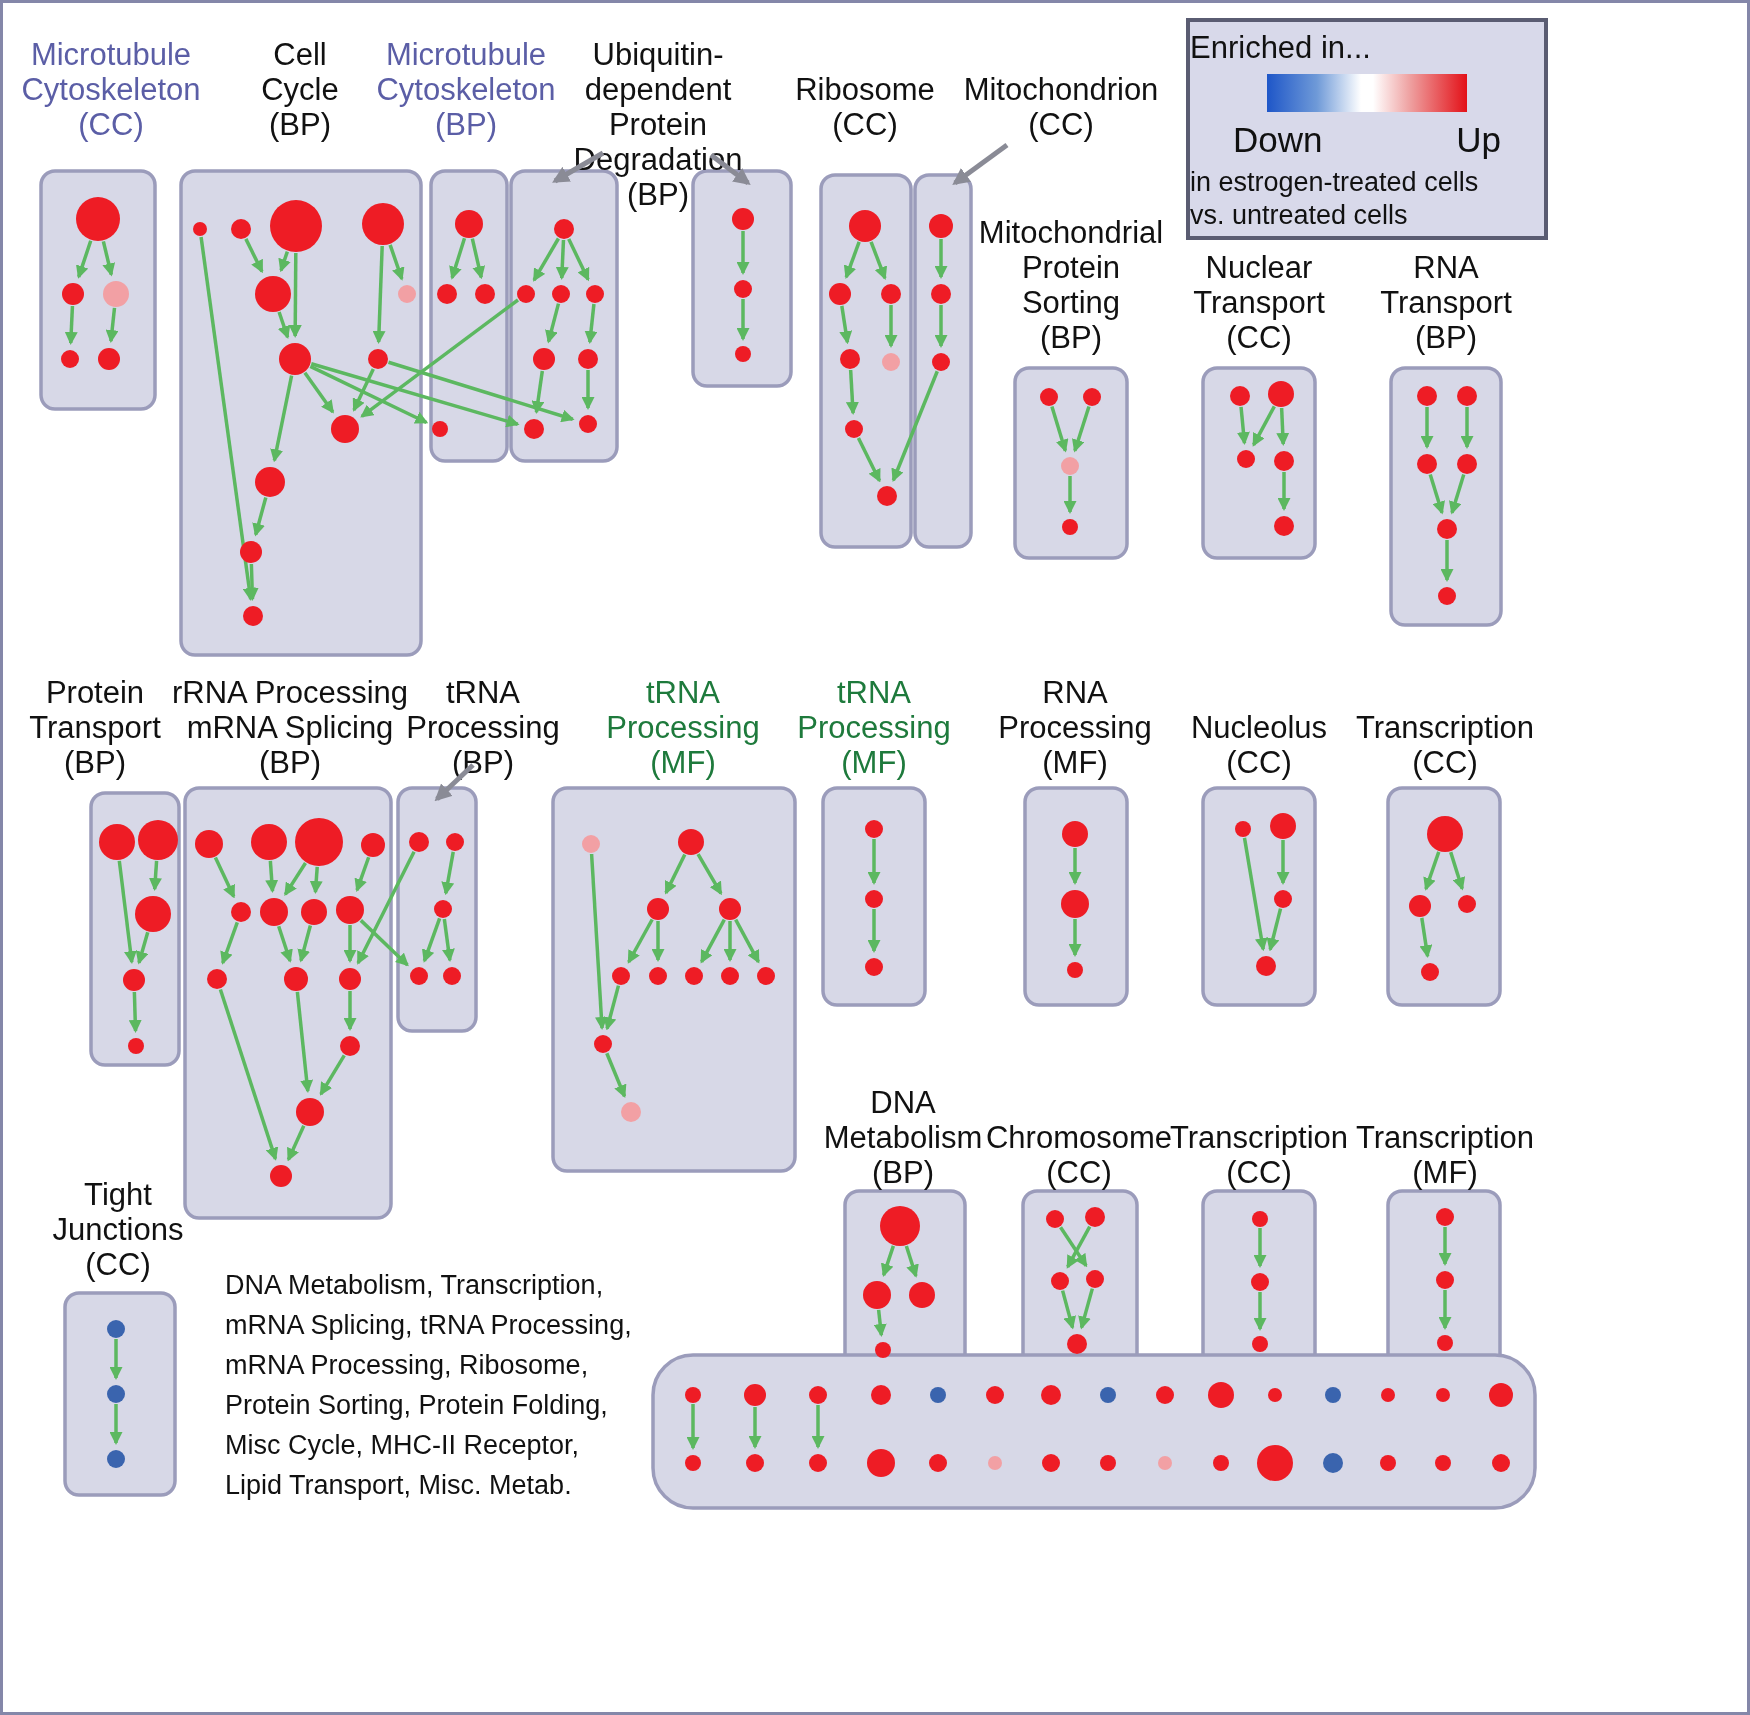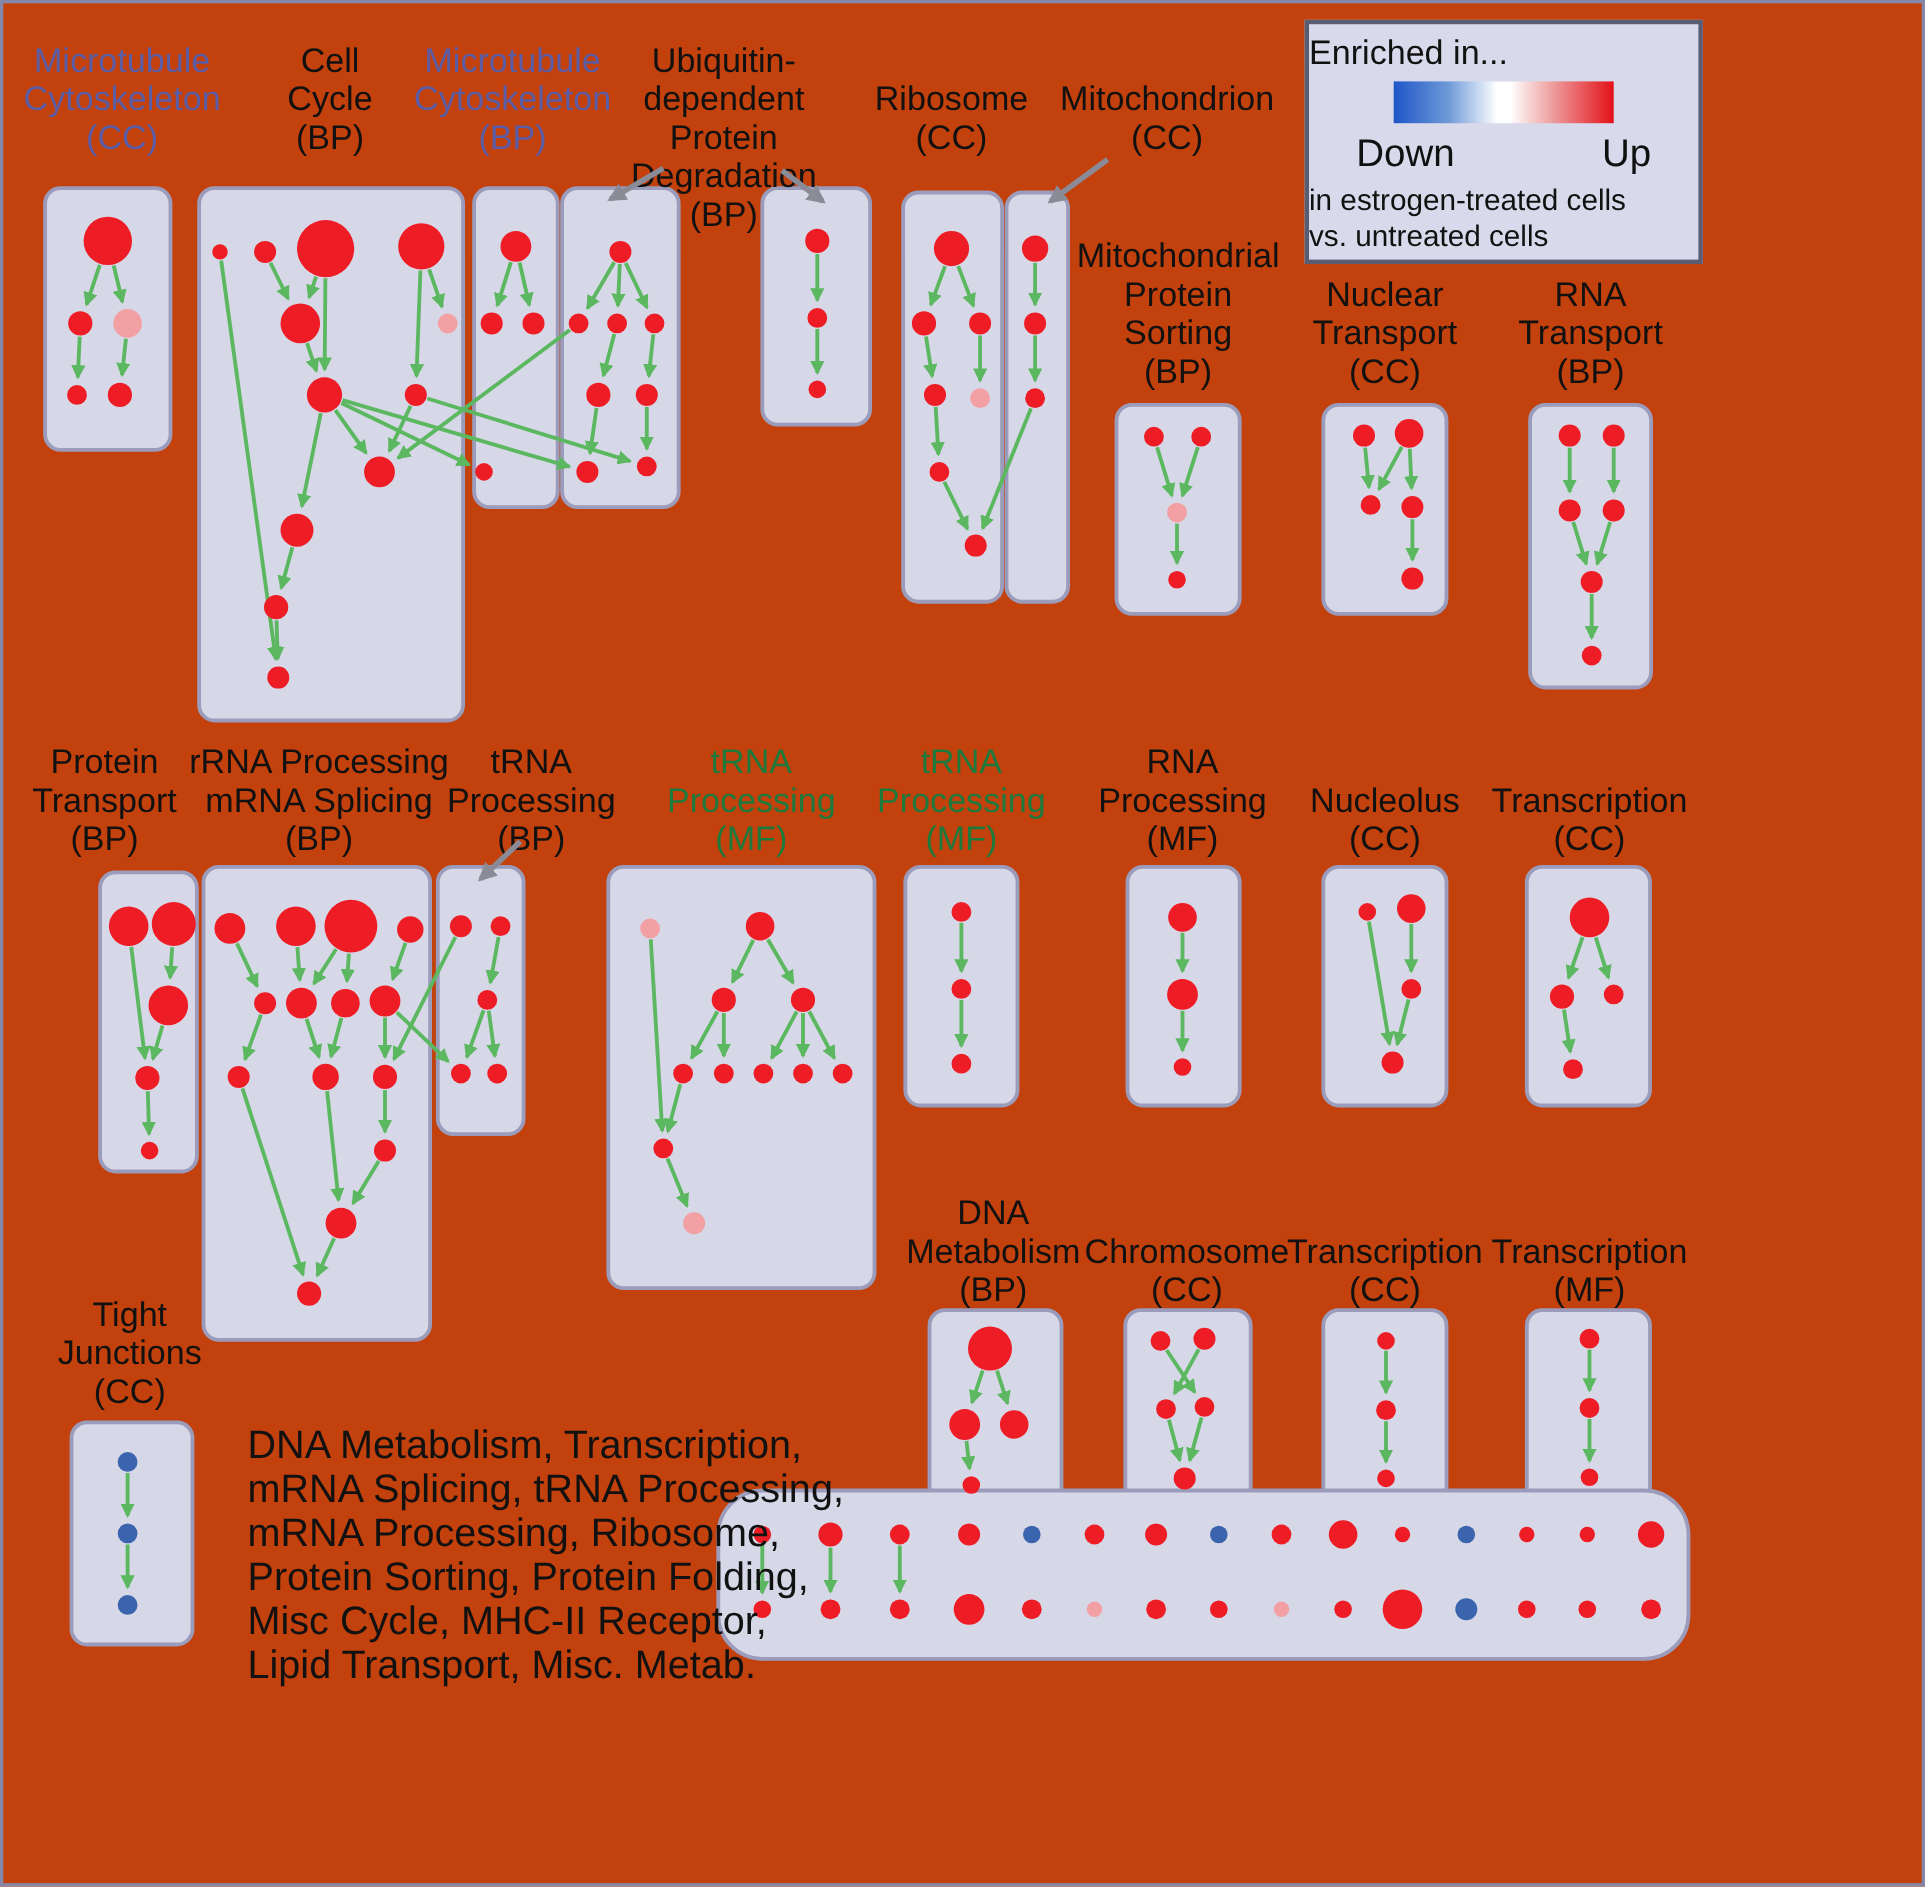"Microtubule" .figure { background: #c2410c -> #ffffff }
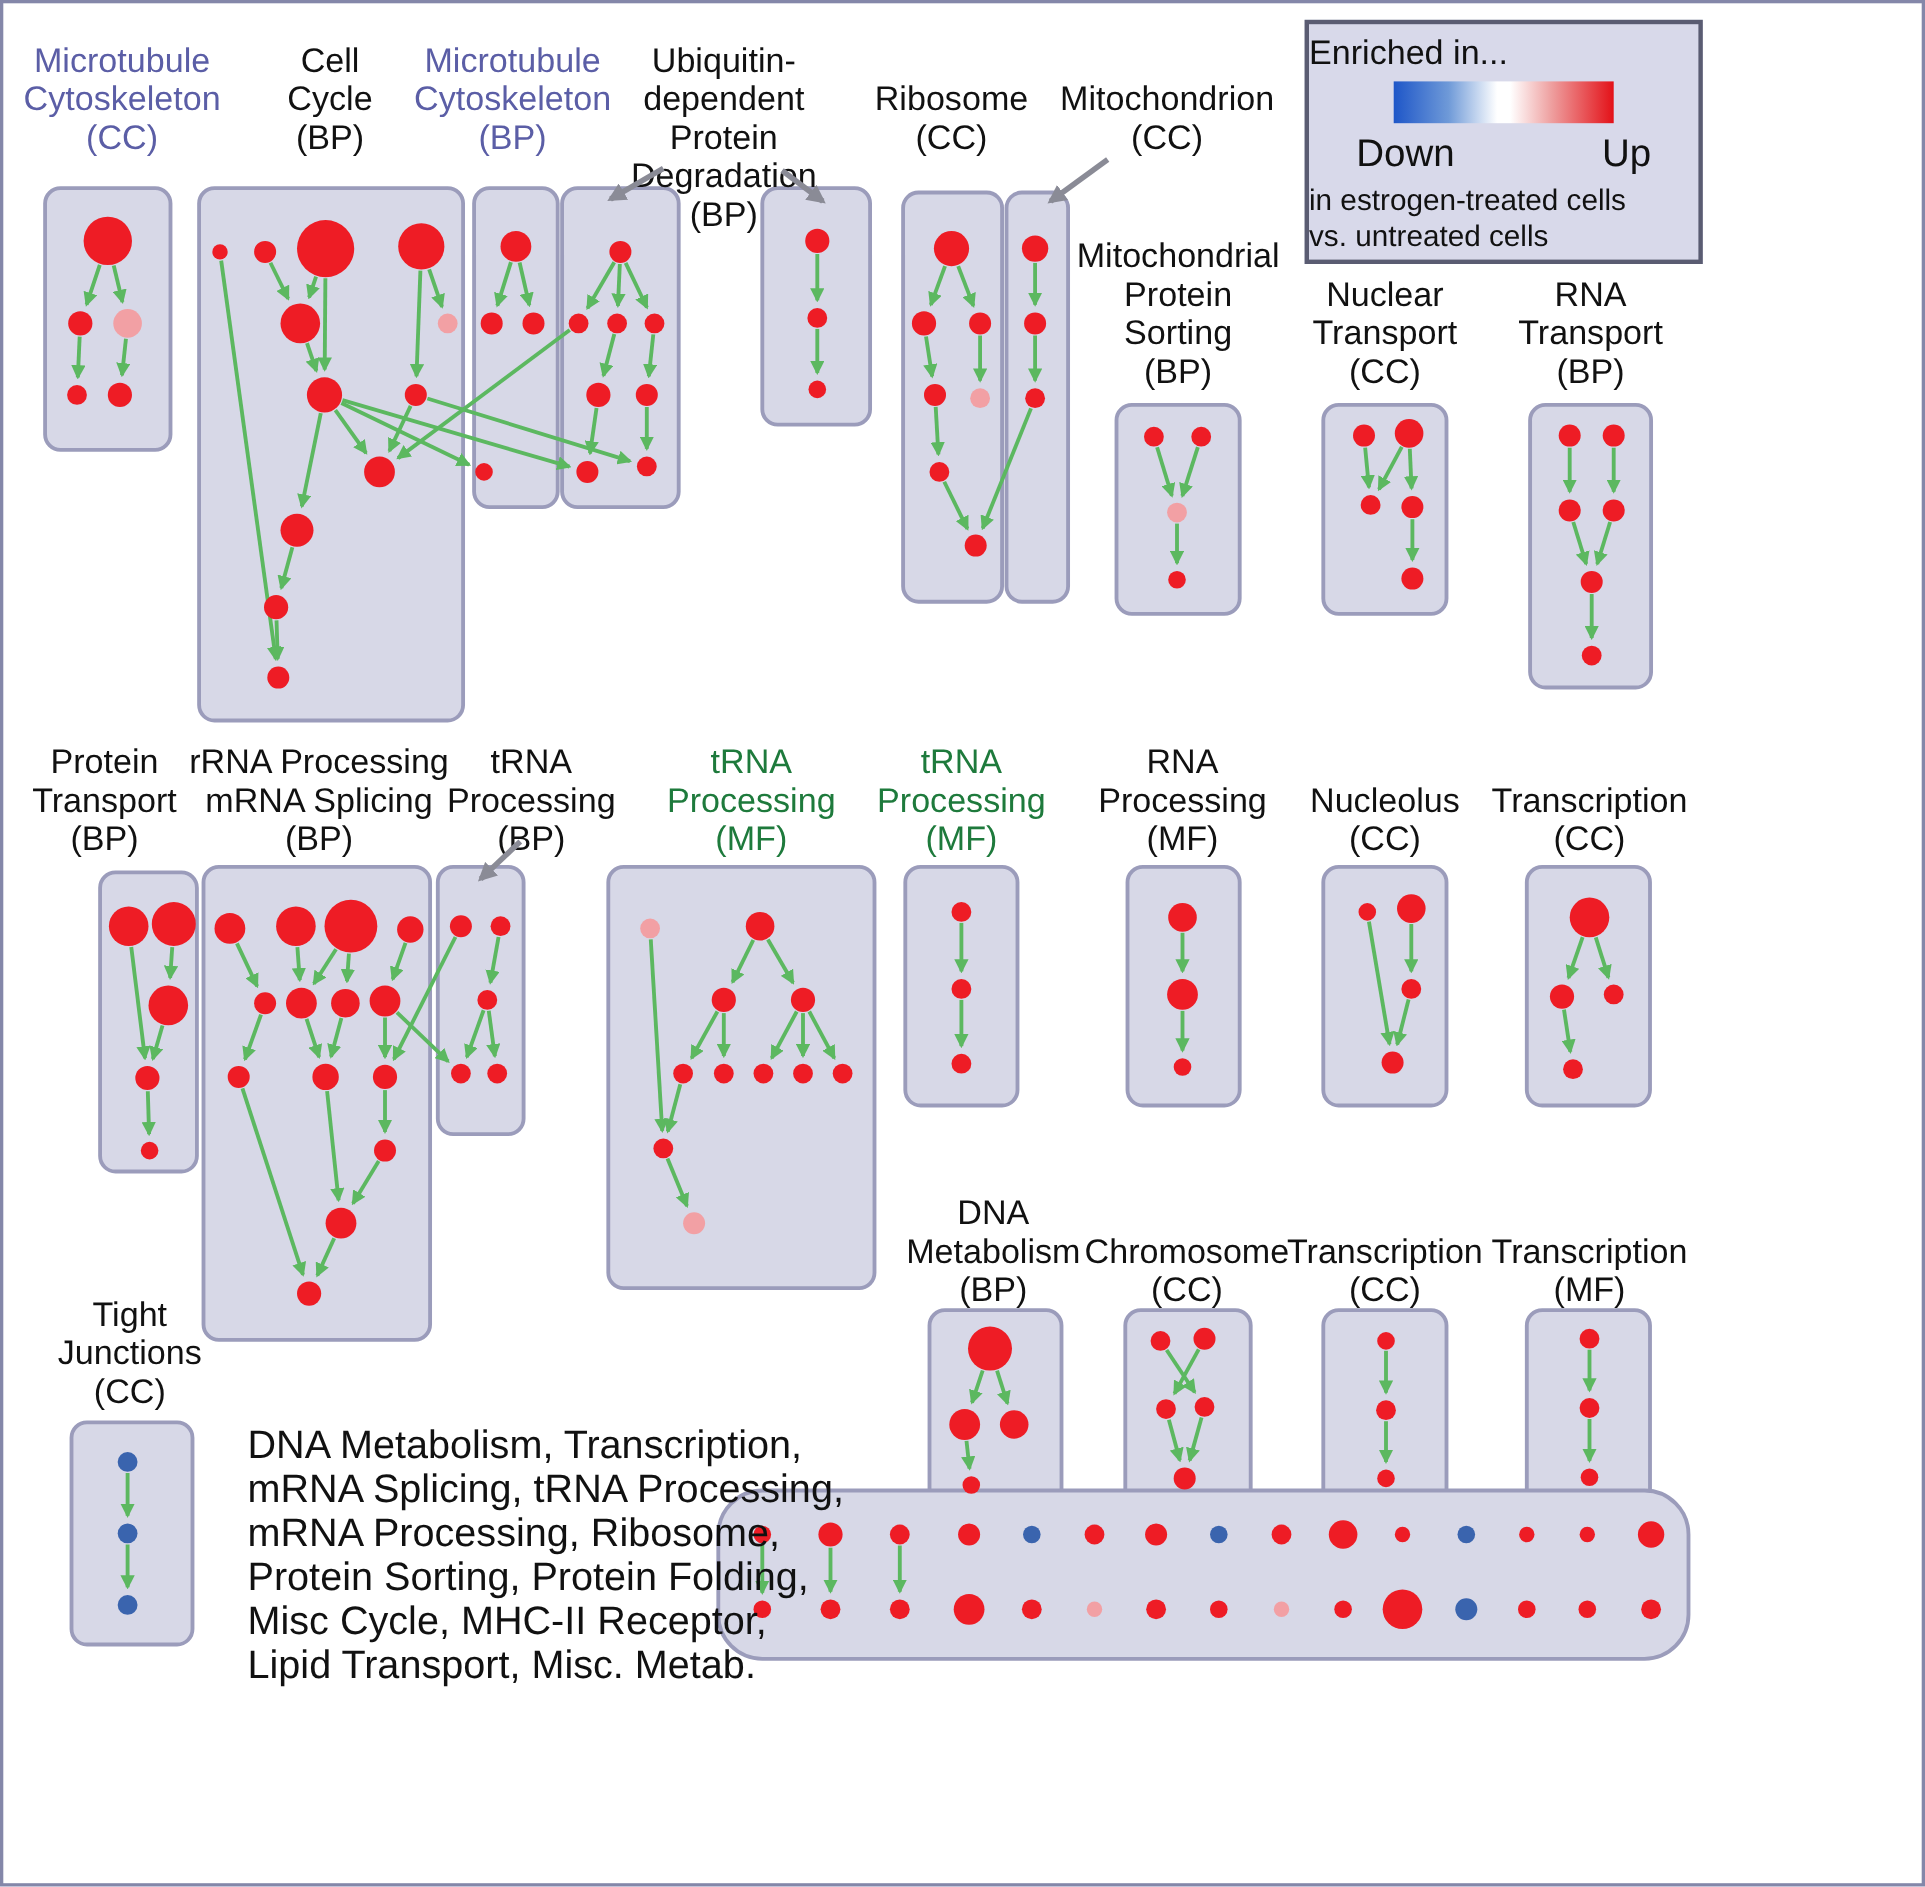"DNA Metabolism, Transcription," .misc-text { font-size: 36px -> 27px; top: 1290px -> 1262px }
